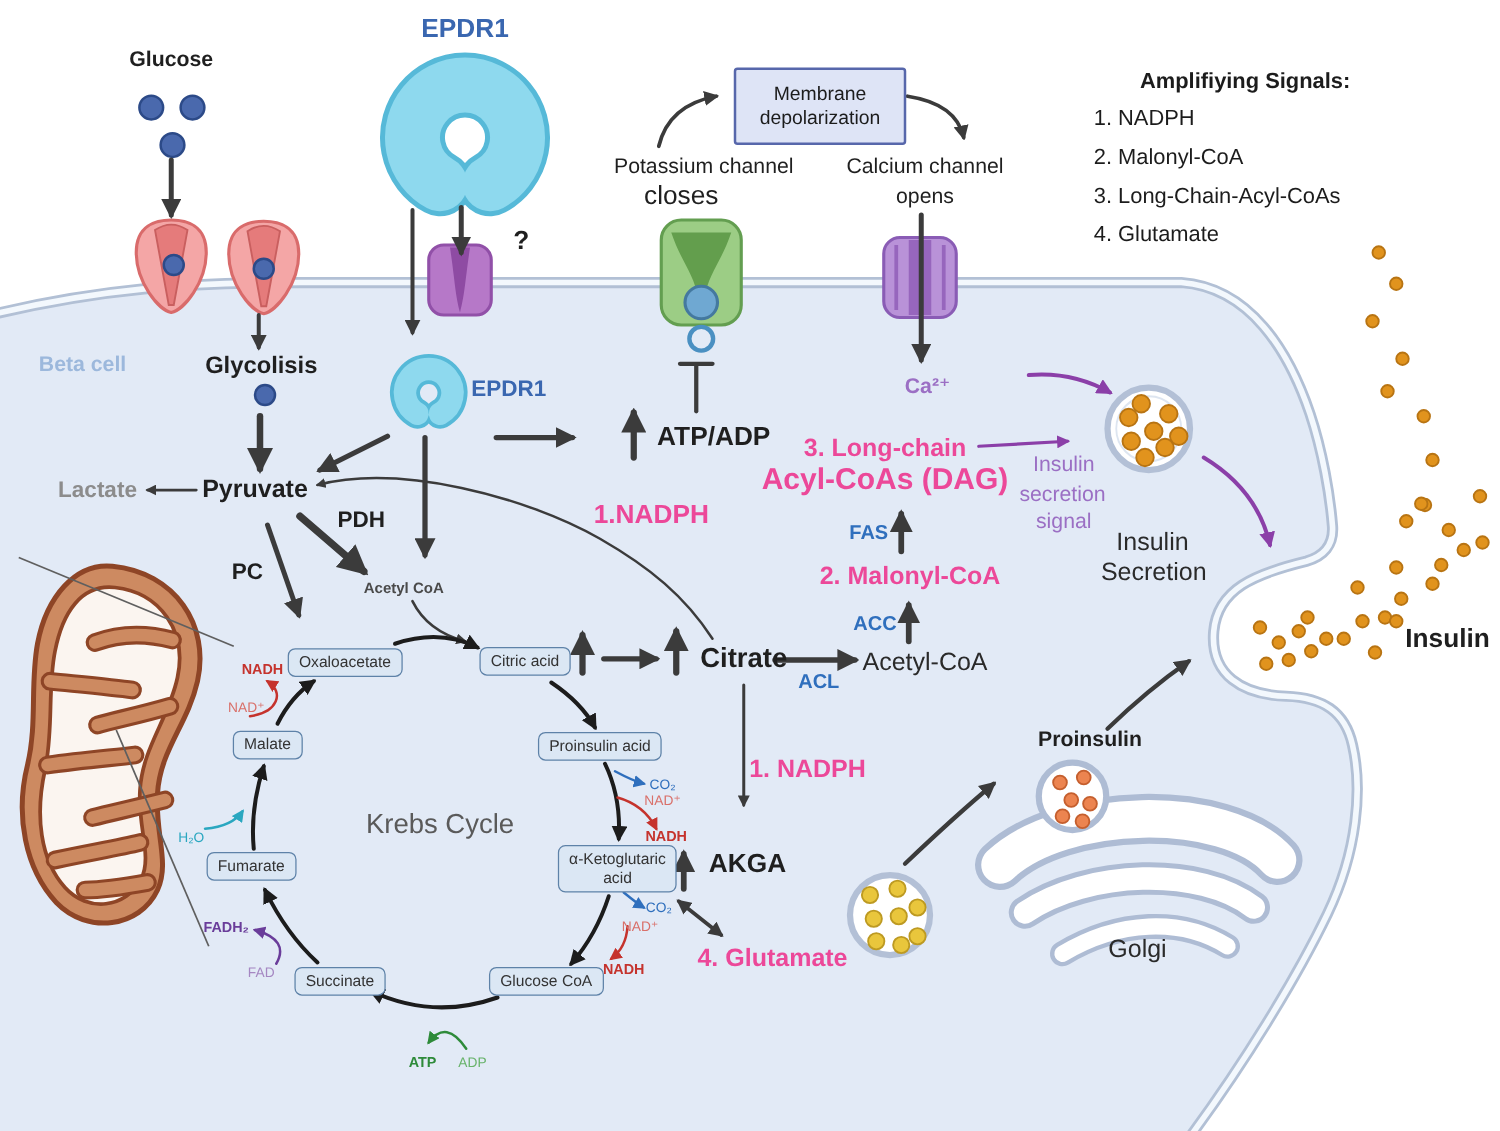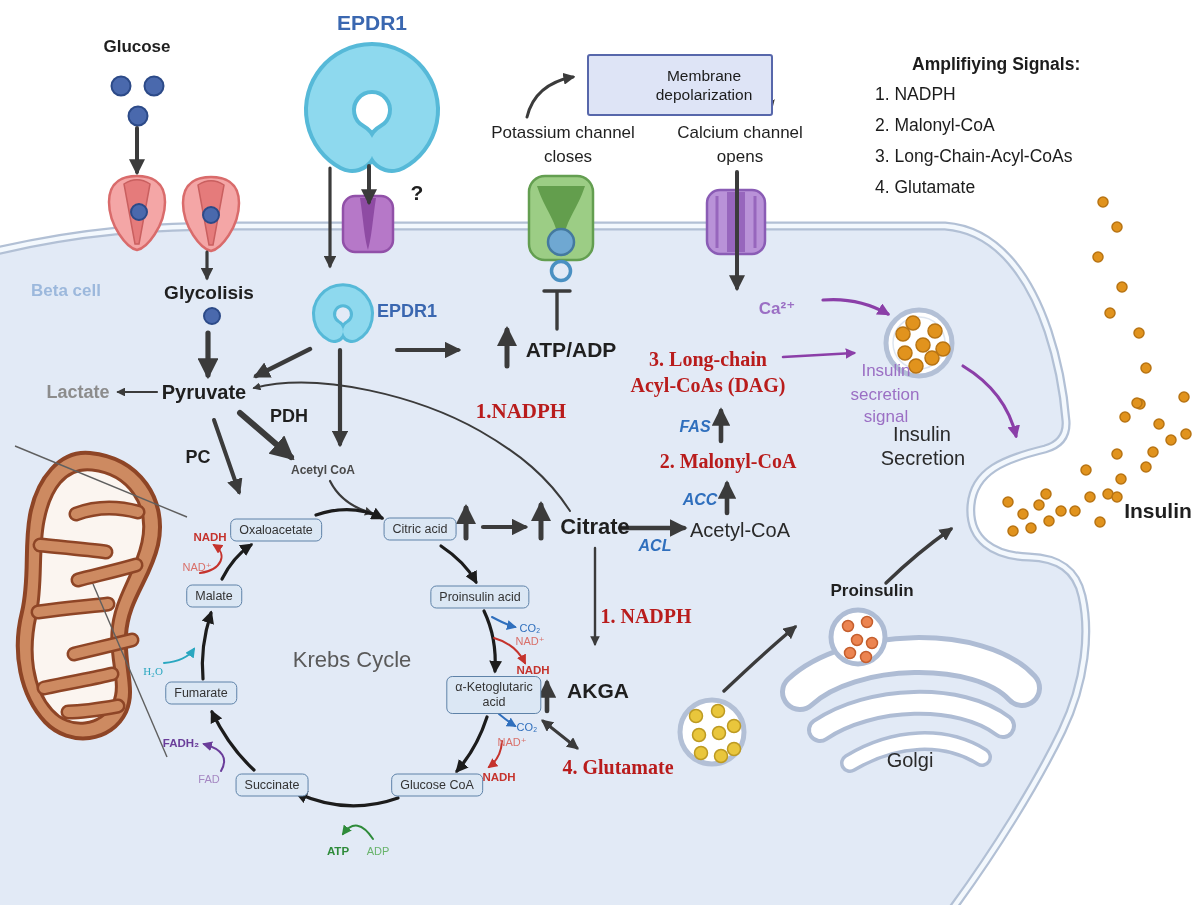"Membrane" .mdbox { padding-left: 48px -> none }
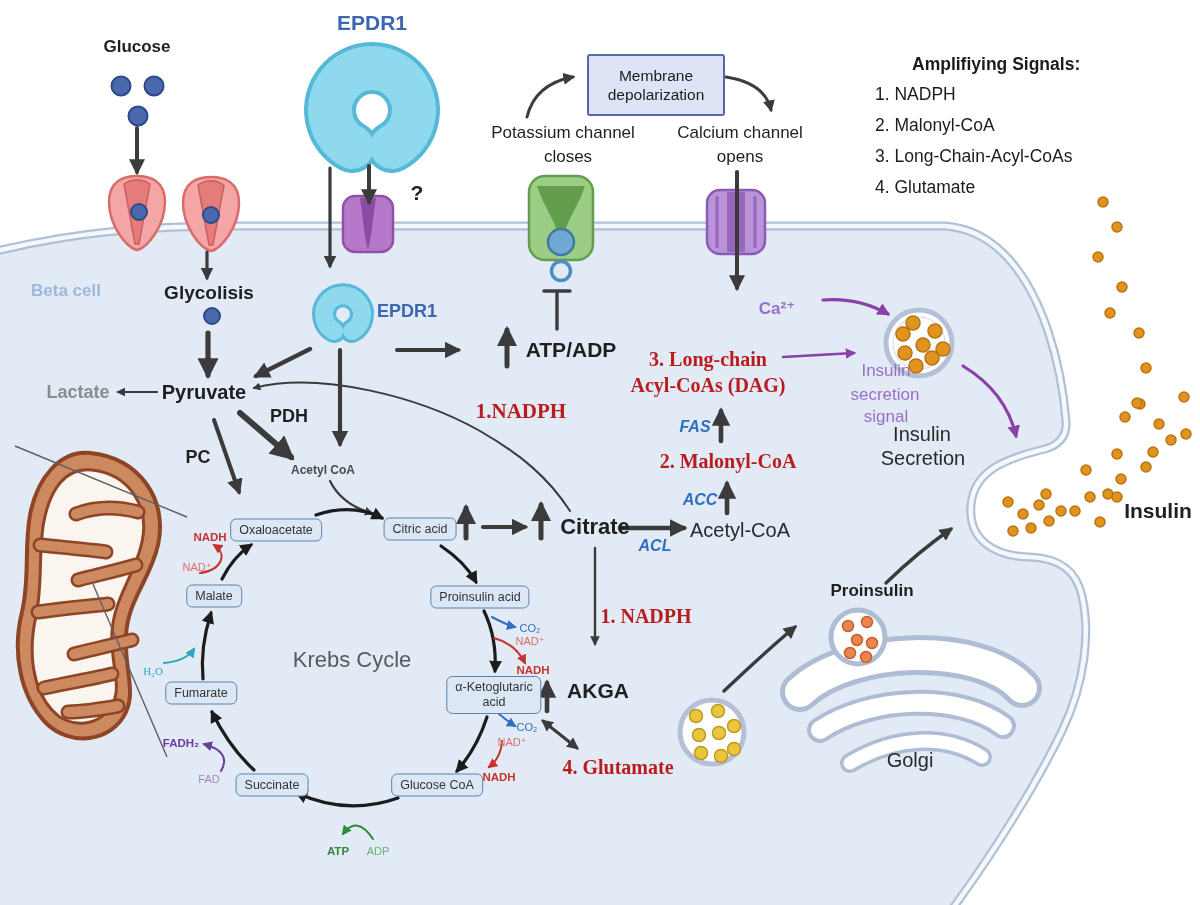"closes" div.lbl { font-size: 17px -> 21px; left: 568px -> 545px }
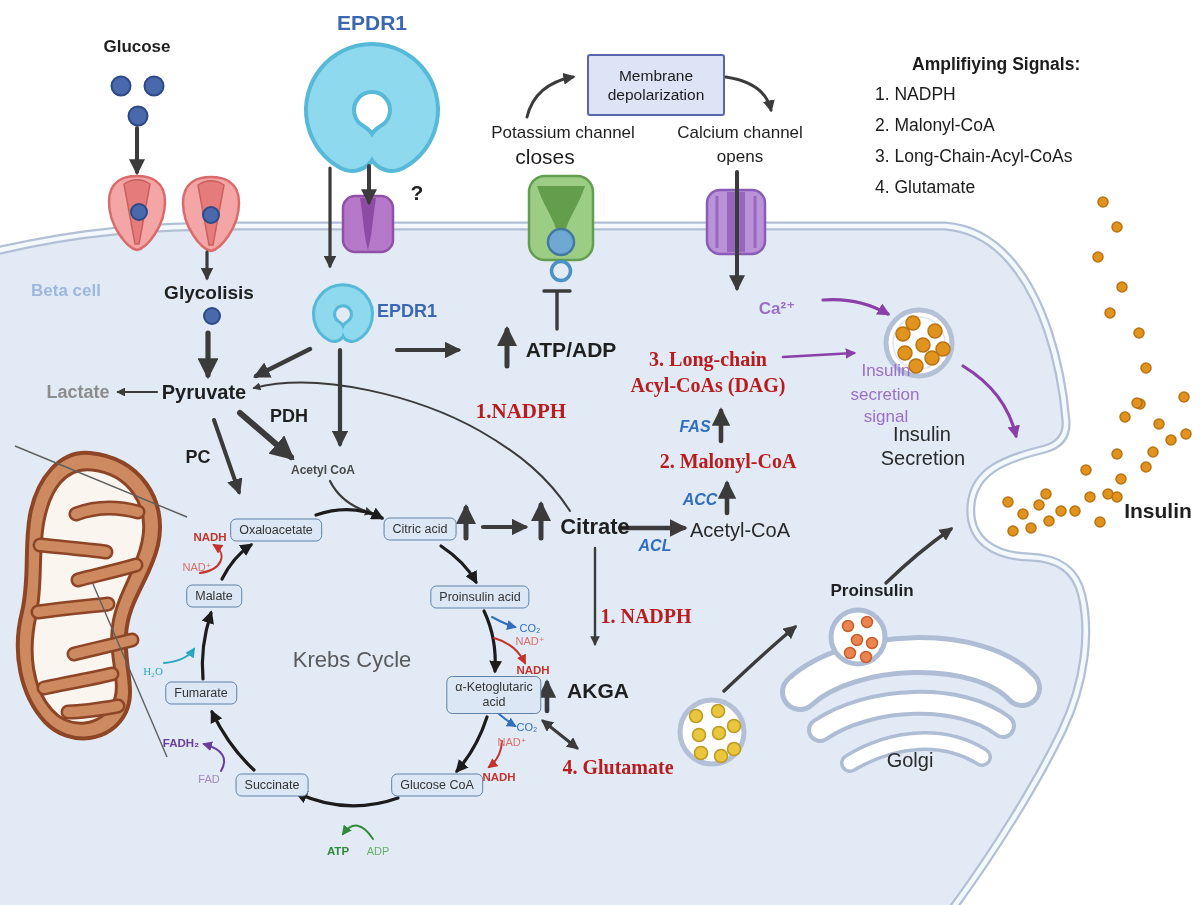"Ca²⁺" .pur { margin-left: 35px -> none }
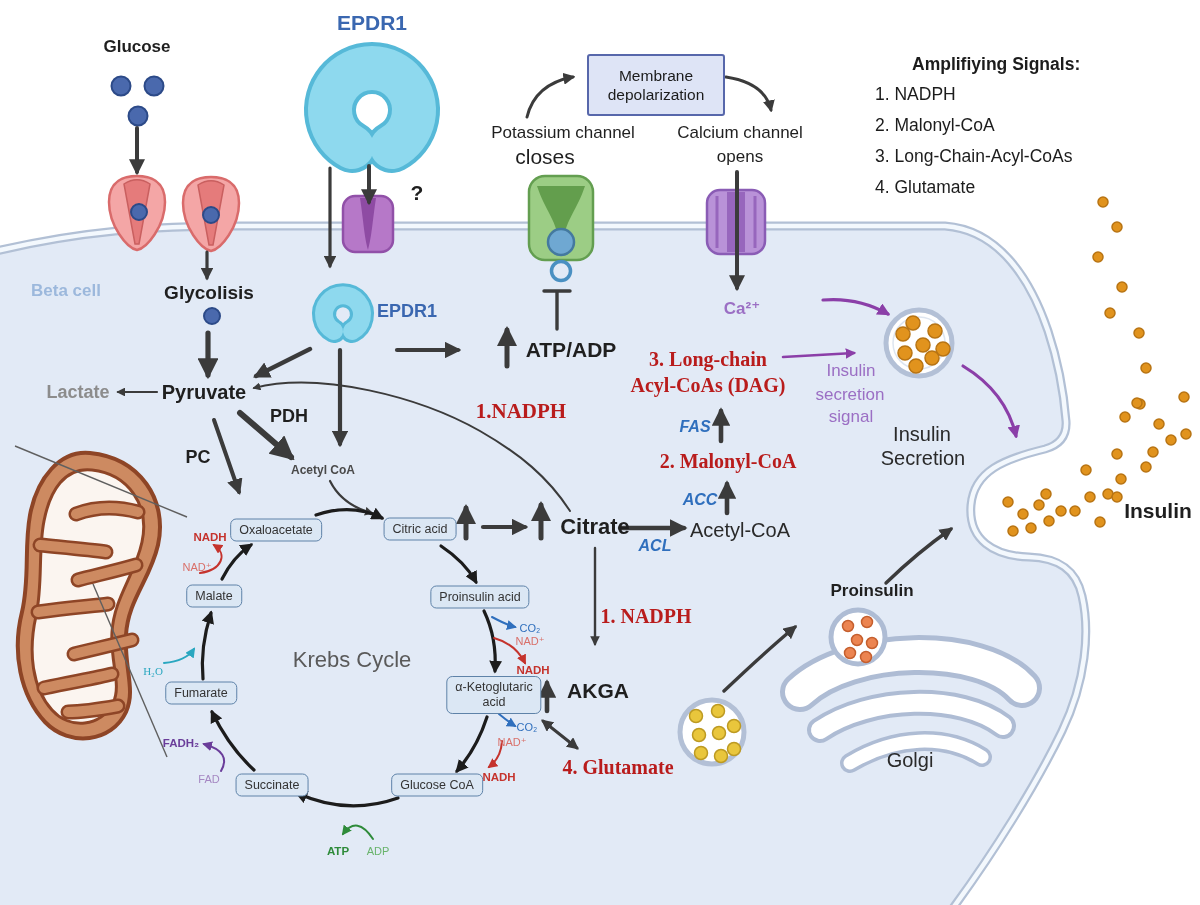"3. Long-chain" .red { color: #b91c1c -> #ec4899; font-family: Liberation Serif, serif -> none }
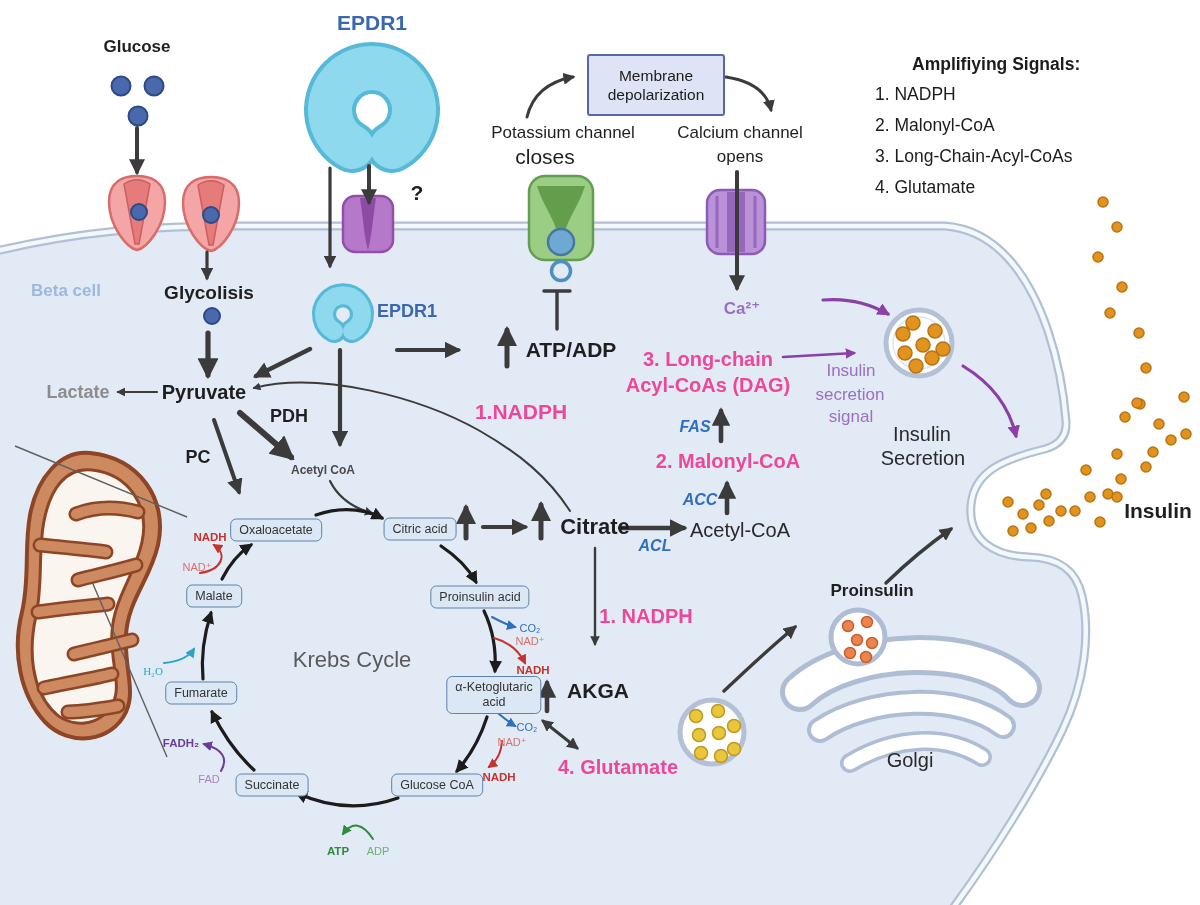"Acyl-CoAs (DAG)" div.lbl { font-size: 20px -> 24px }
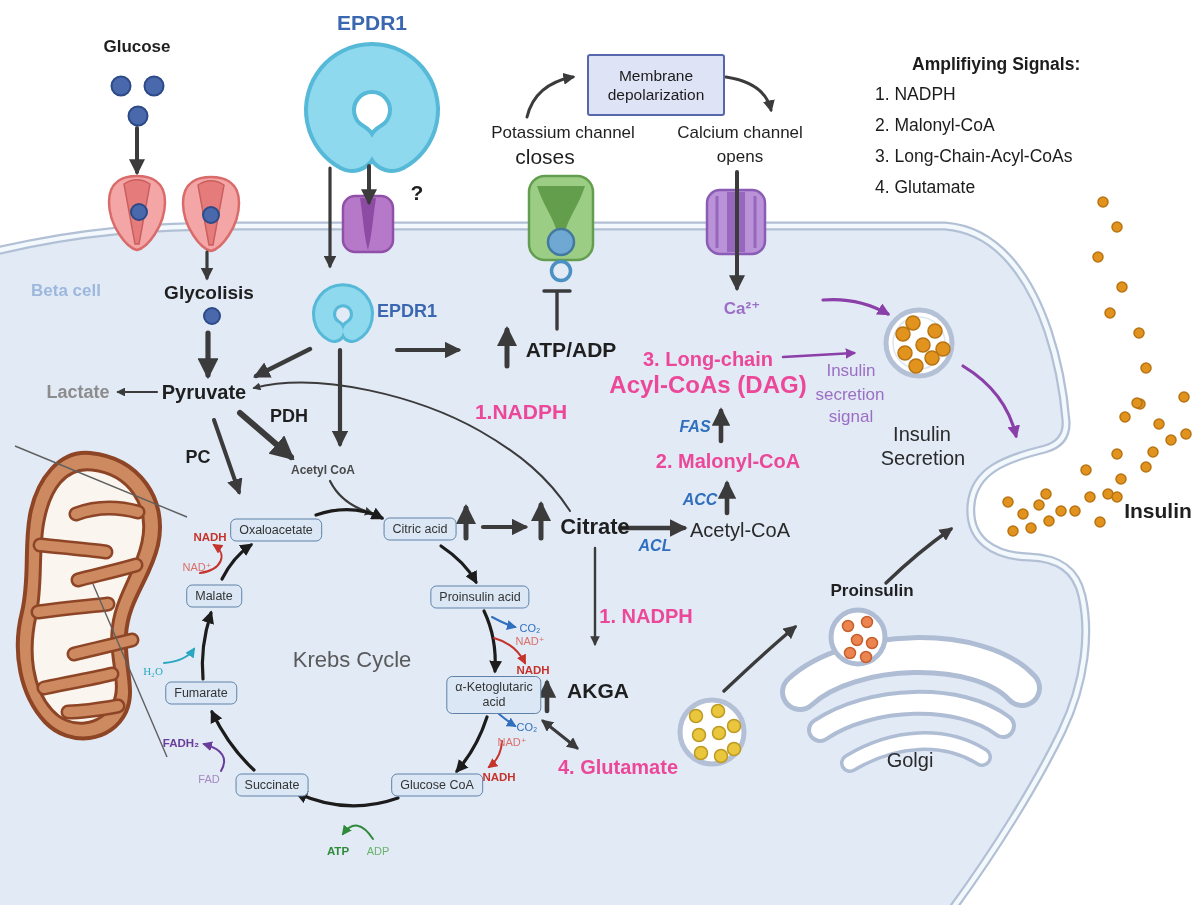"FAS" .blu { font-style: italic -> none }
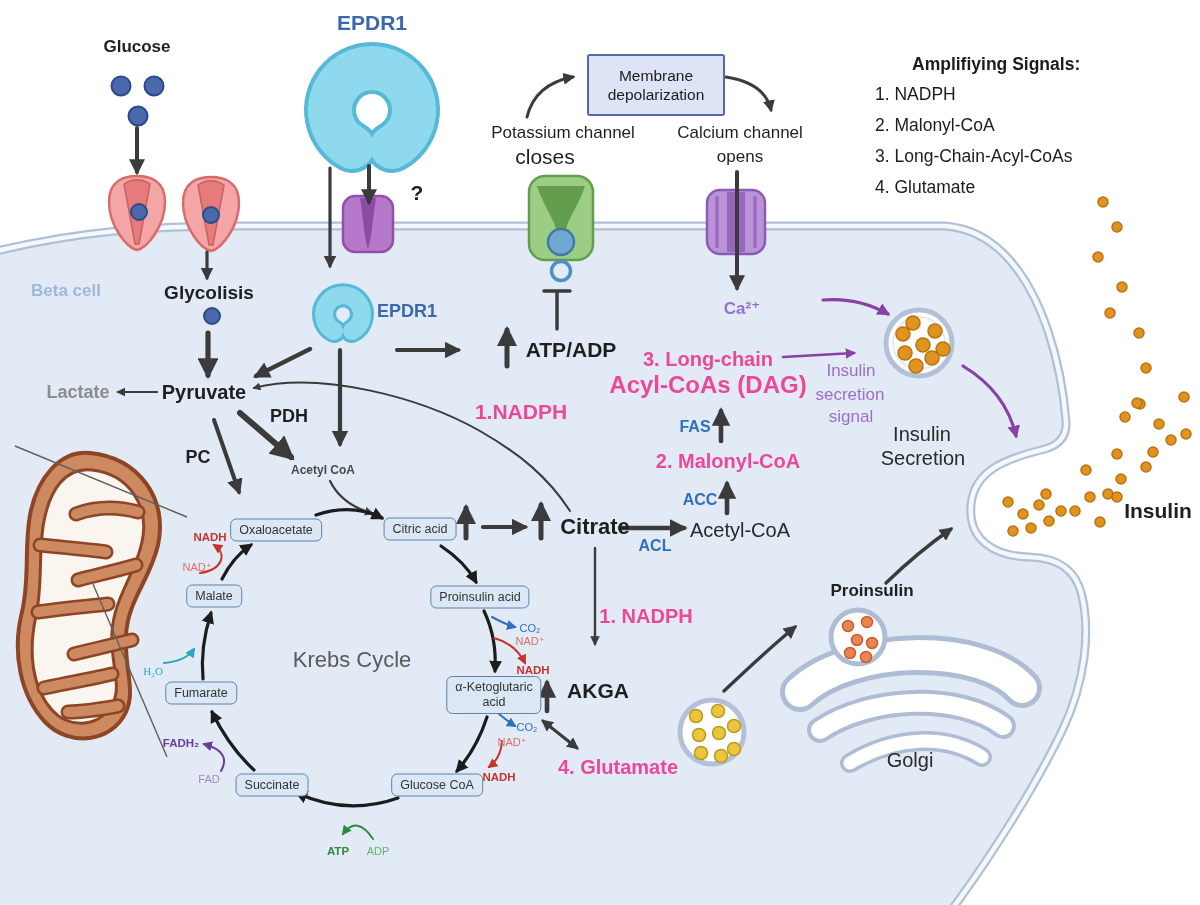"H₂O" .teal { font-family: Liberation Serif, serif -> none }
